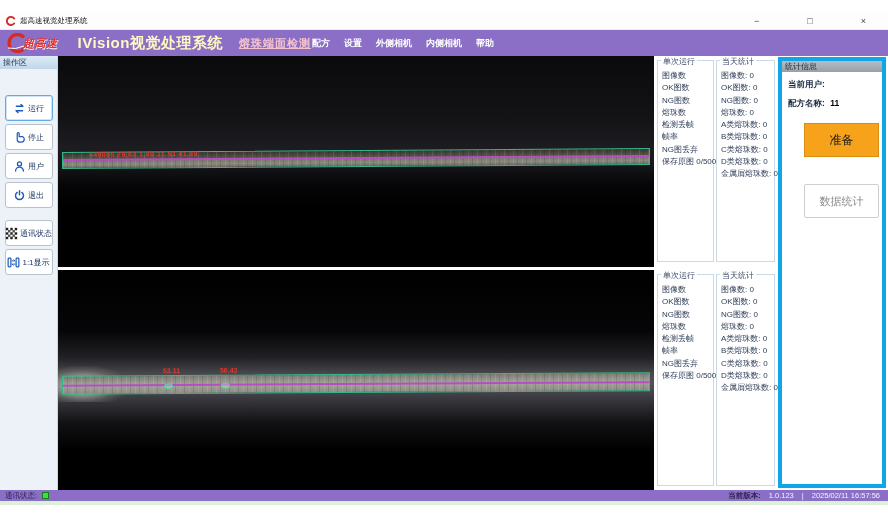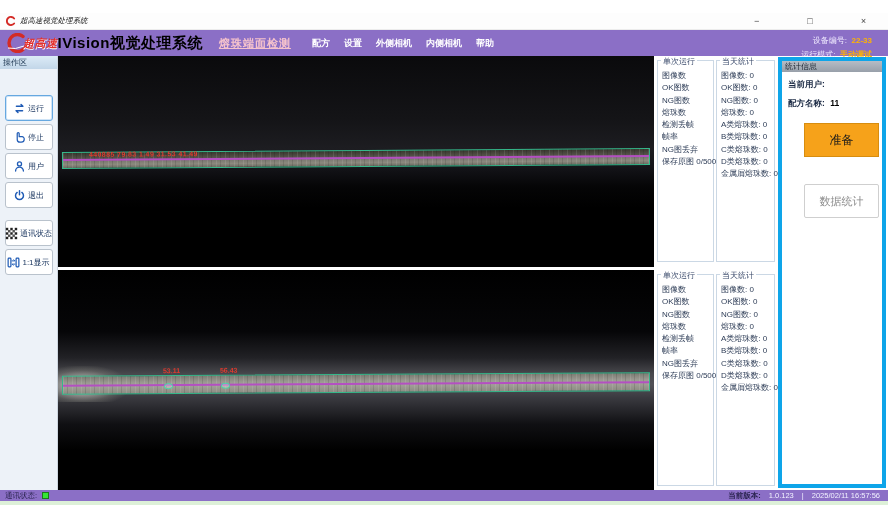"超高速视觉处理系统" .titlebar { font-style: italic -> none }
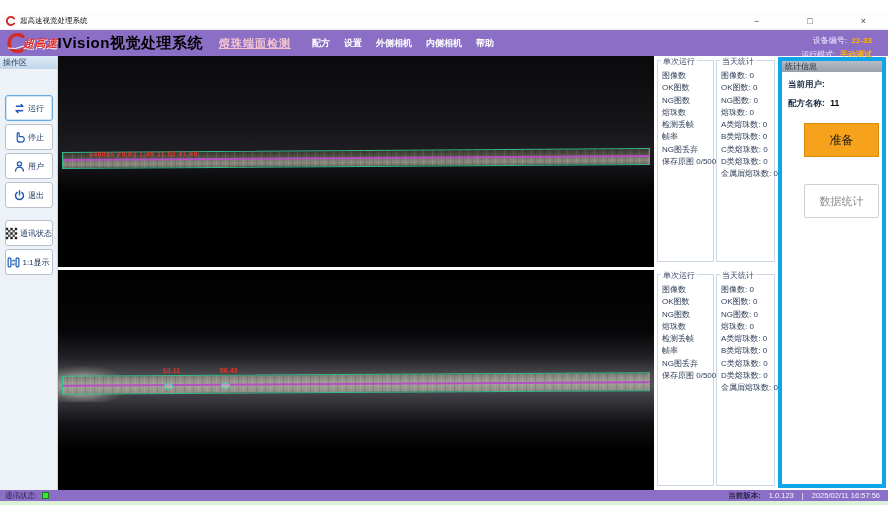"IVision视觉处理系统" .app-title { color: #000000 -> #fef9c3; margin-left: 0 -> 20px }
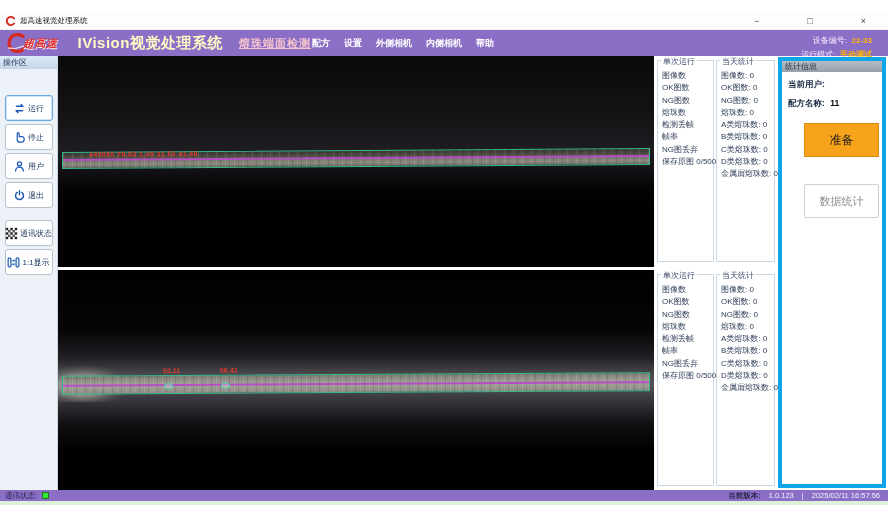"设备编号: 22-33" div.dev-info { html: <div> <div><span>设备编号:</span> <span>22-33</span></div> <div><span>运行模式:</span> <span>手动调试</span></div> </div> -> none }
